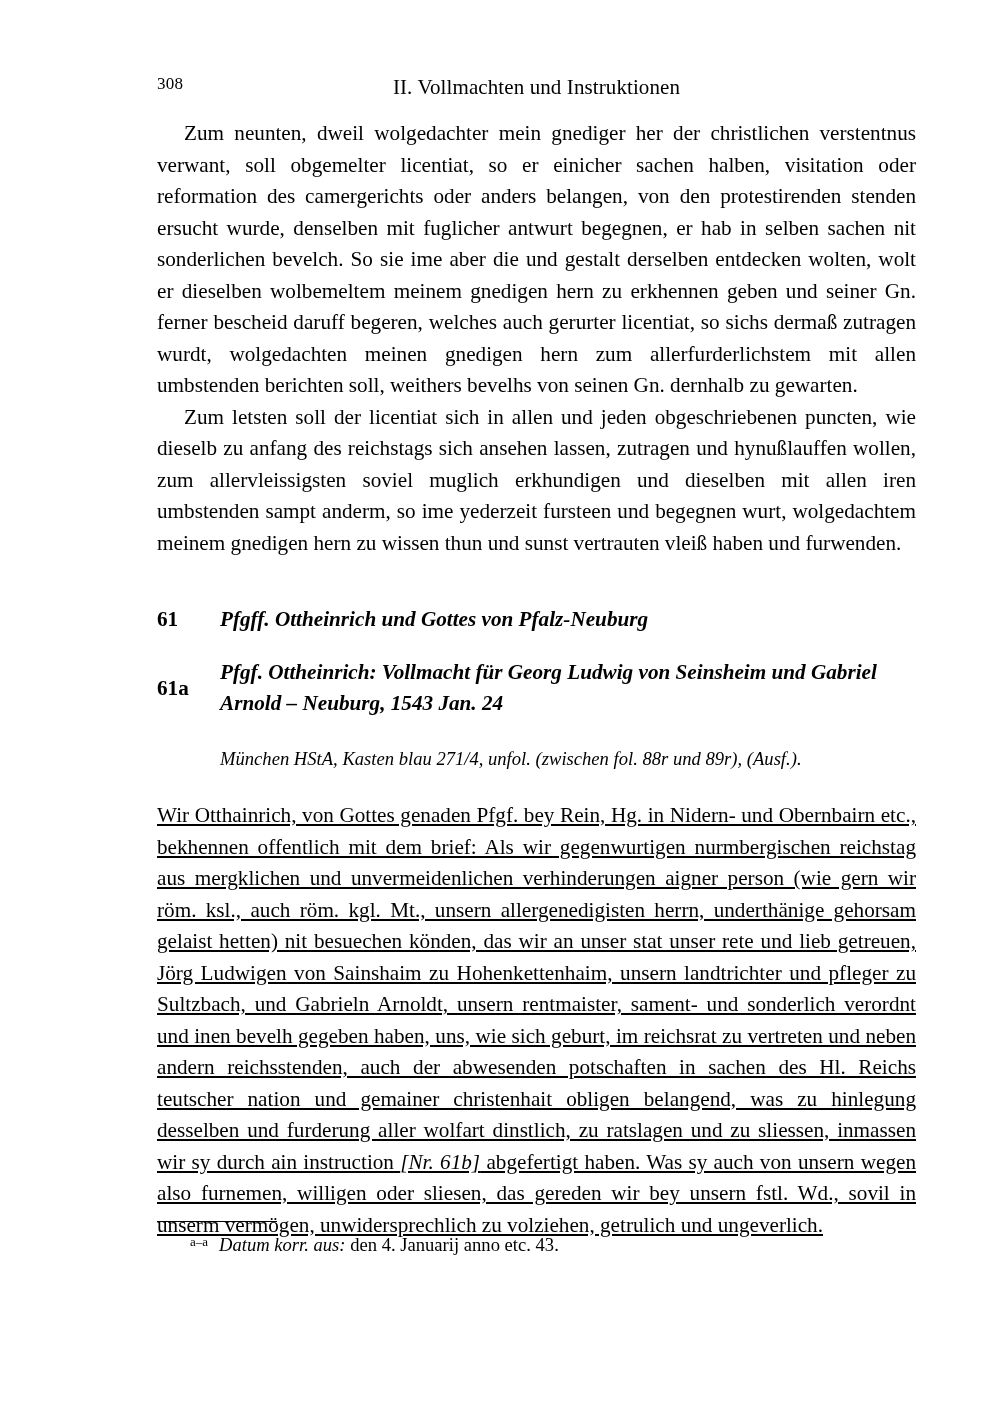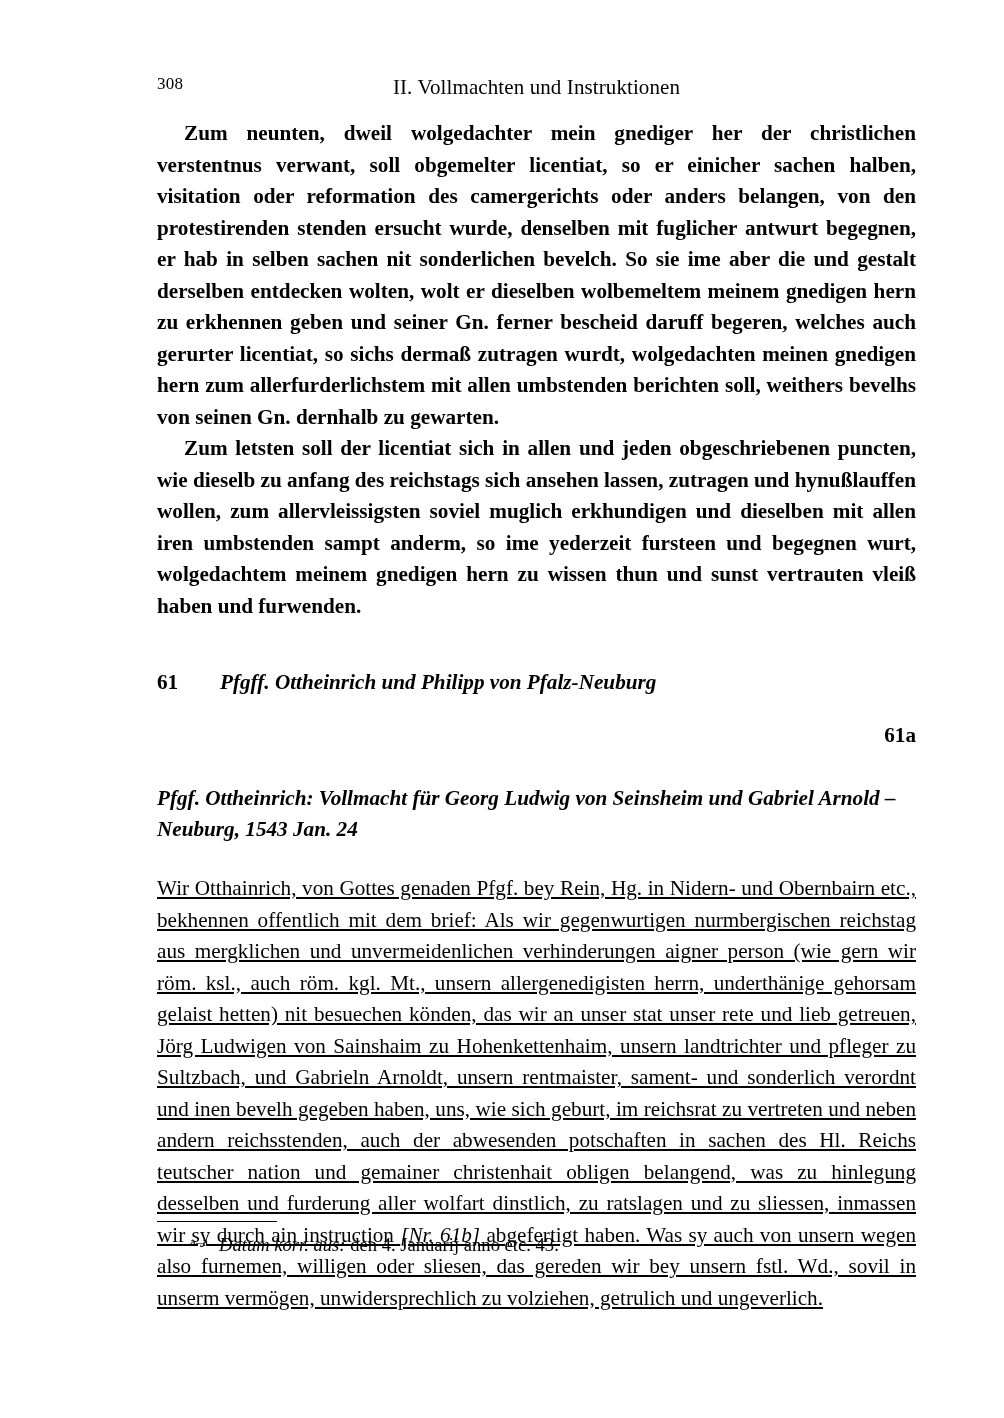"Zum neunten, dweil wolgedachter mein" p.para.indent { font-weight: bold -> none }
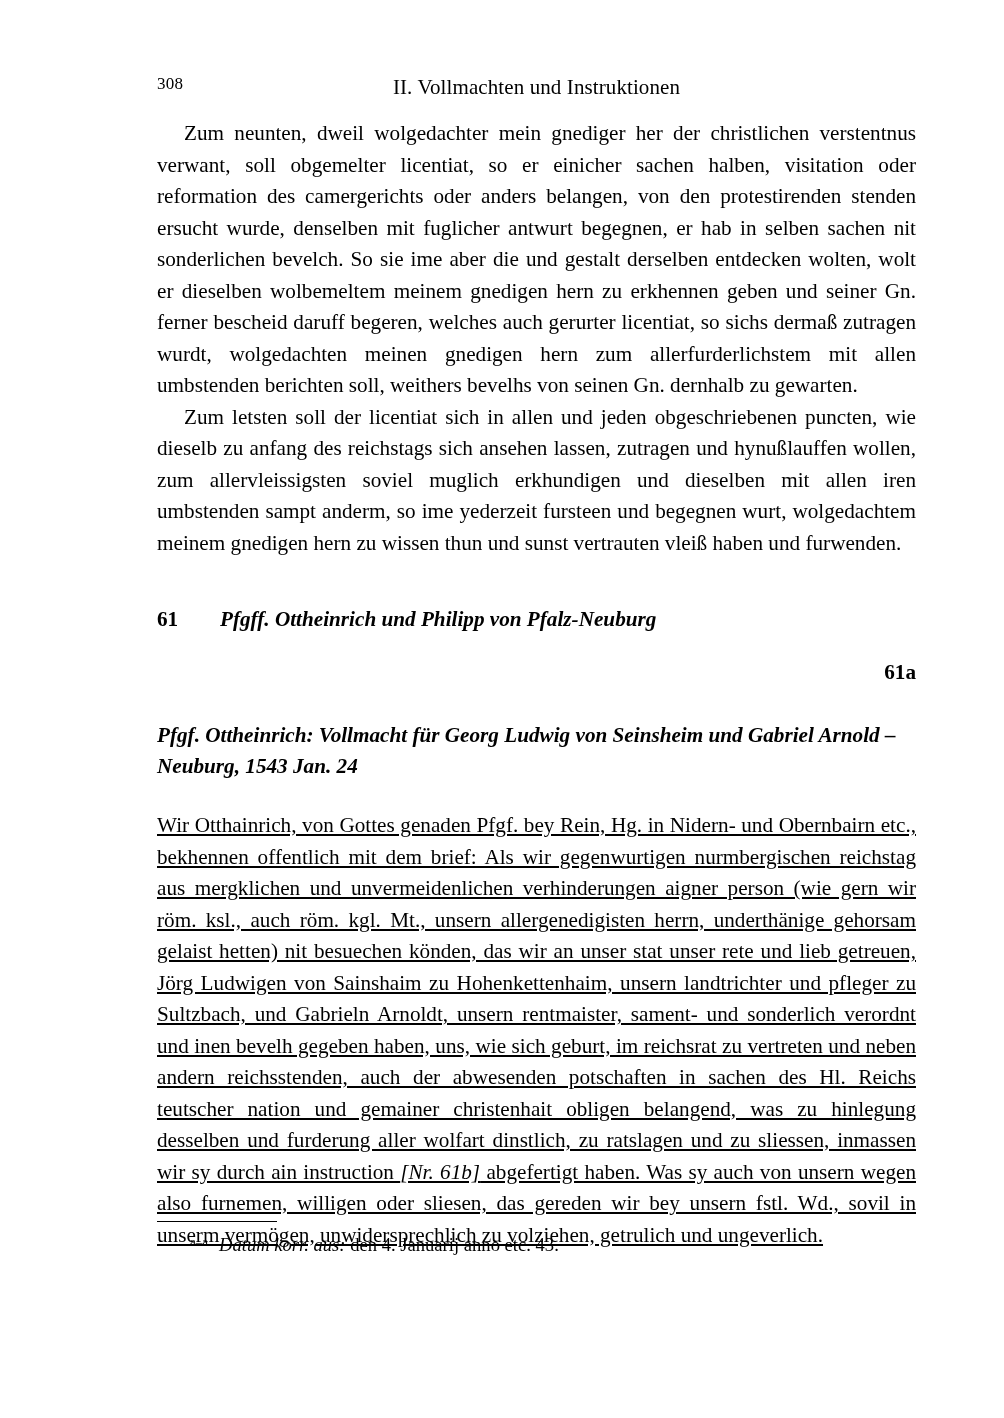"61" .head-row { align-items: flex-end -> center }
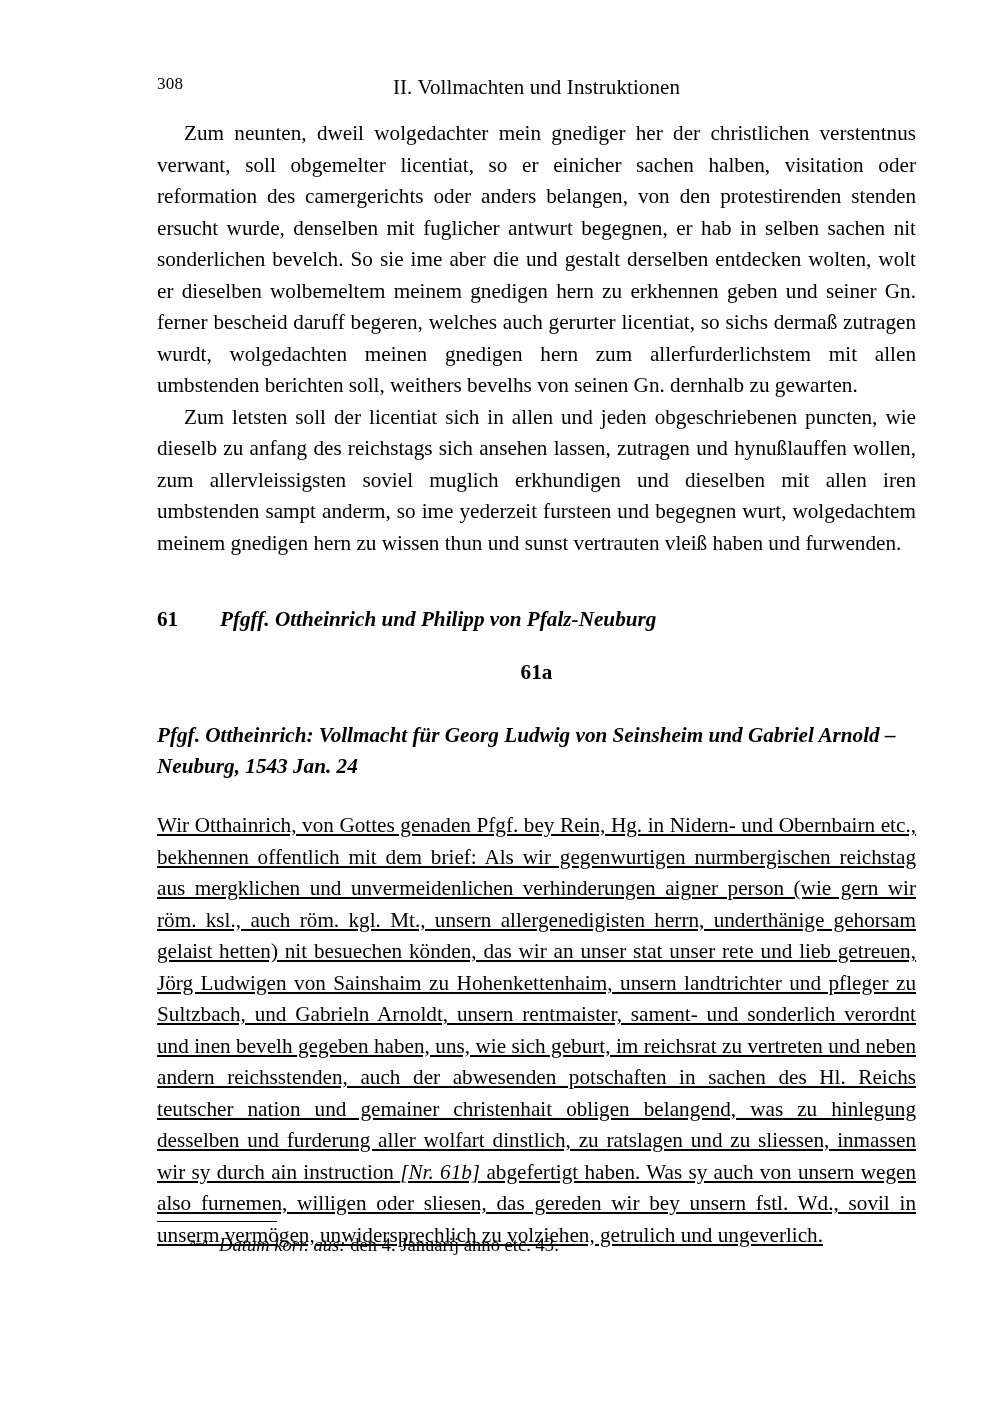"Pfgff. Ottheinrich und Philipp von" span.head-text { text: Philipp -> Gottes }
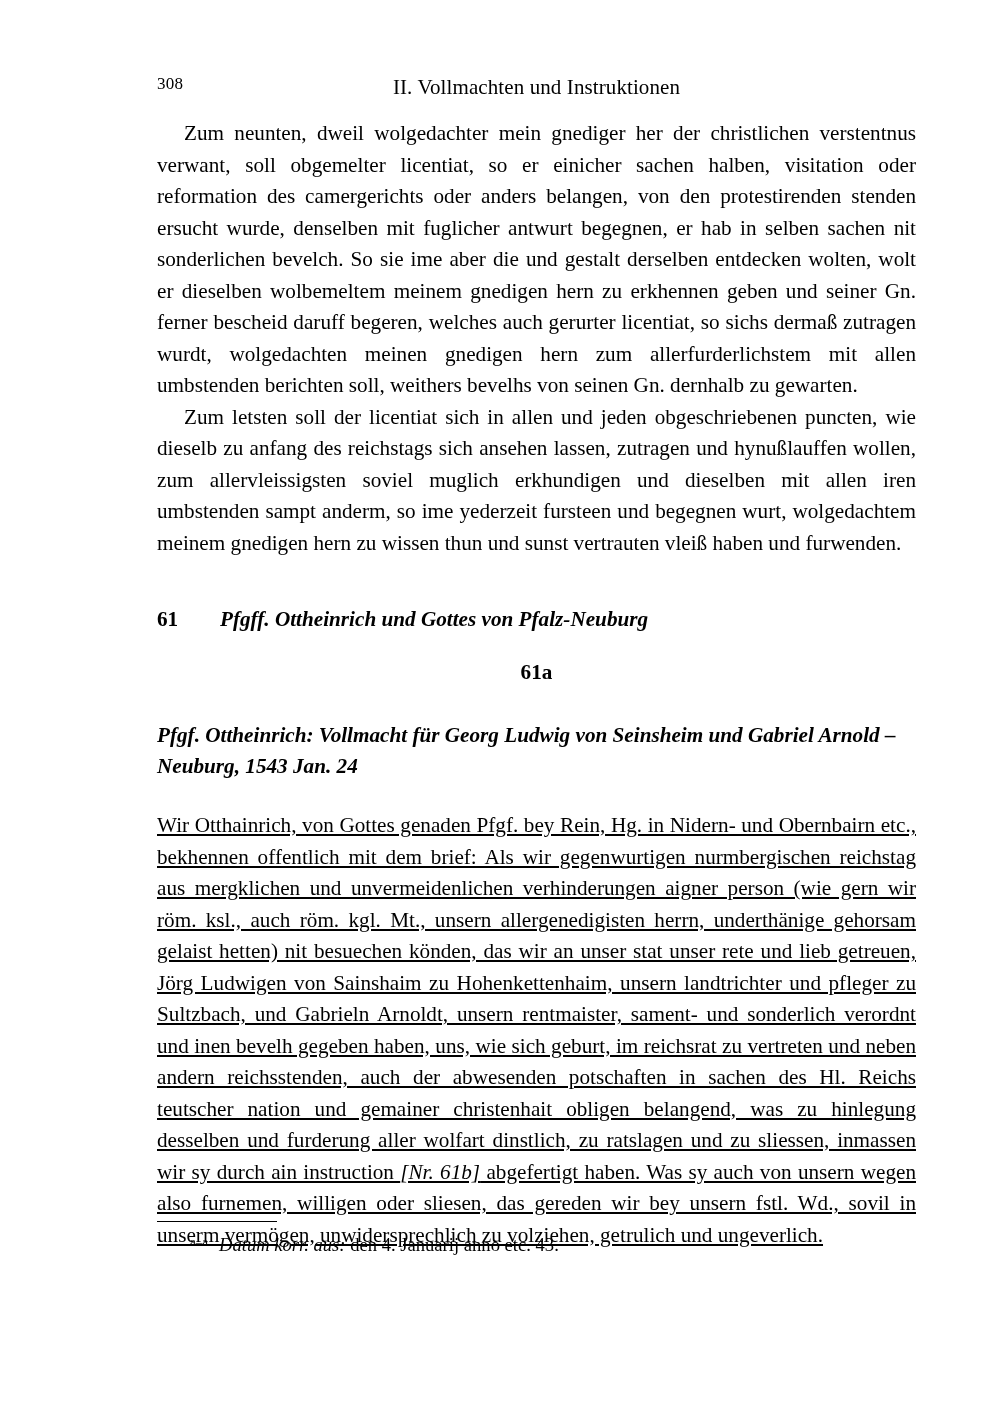"61a" .head-61a { flex-direction: column -> none }
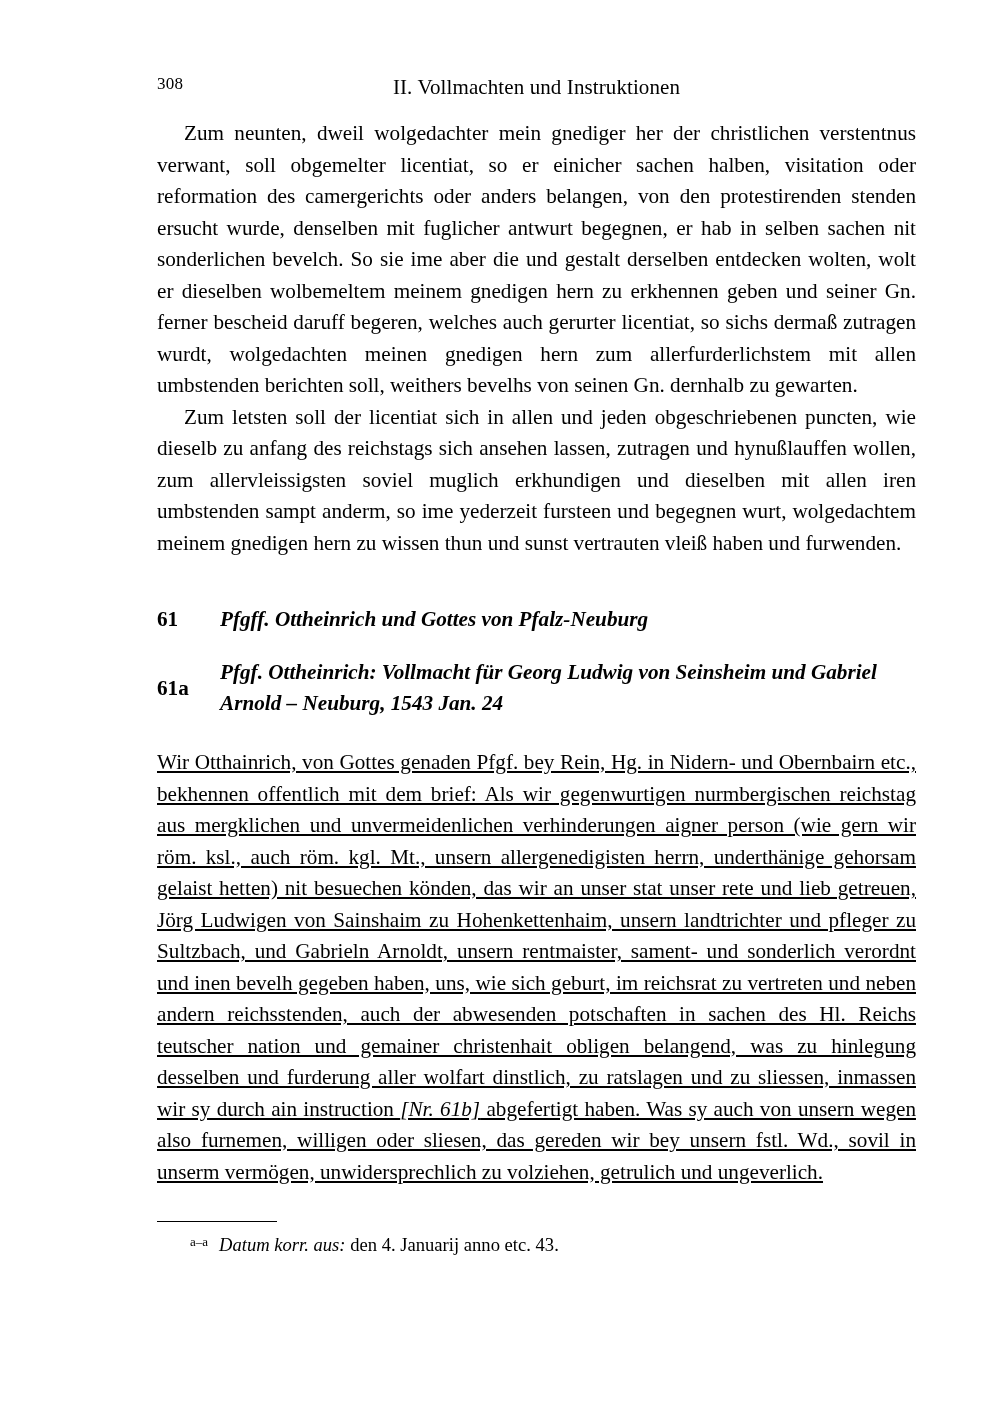"München HStA, Kasten blau 271/4," div.source-line { html: none -> <div>München HStA, Kasten blau 271/4, unfol. (zwischen fol. 88r und 89r), (Ausf.).</div> }
